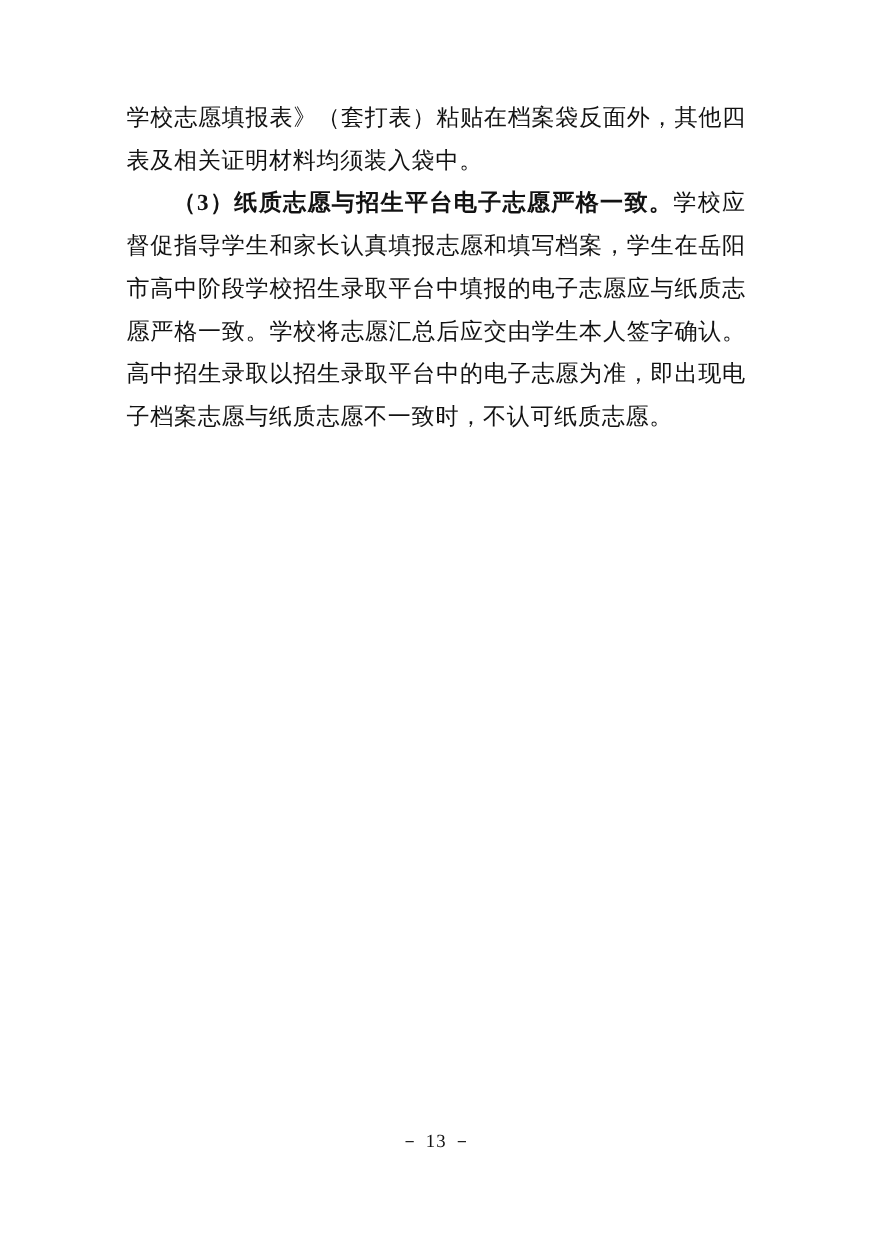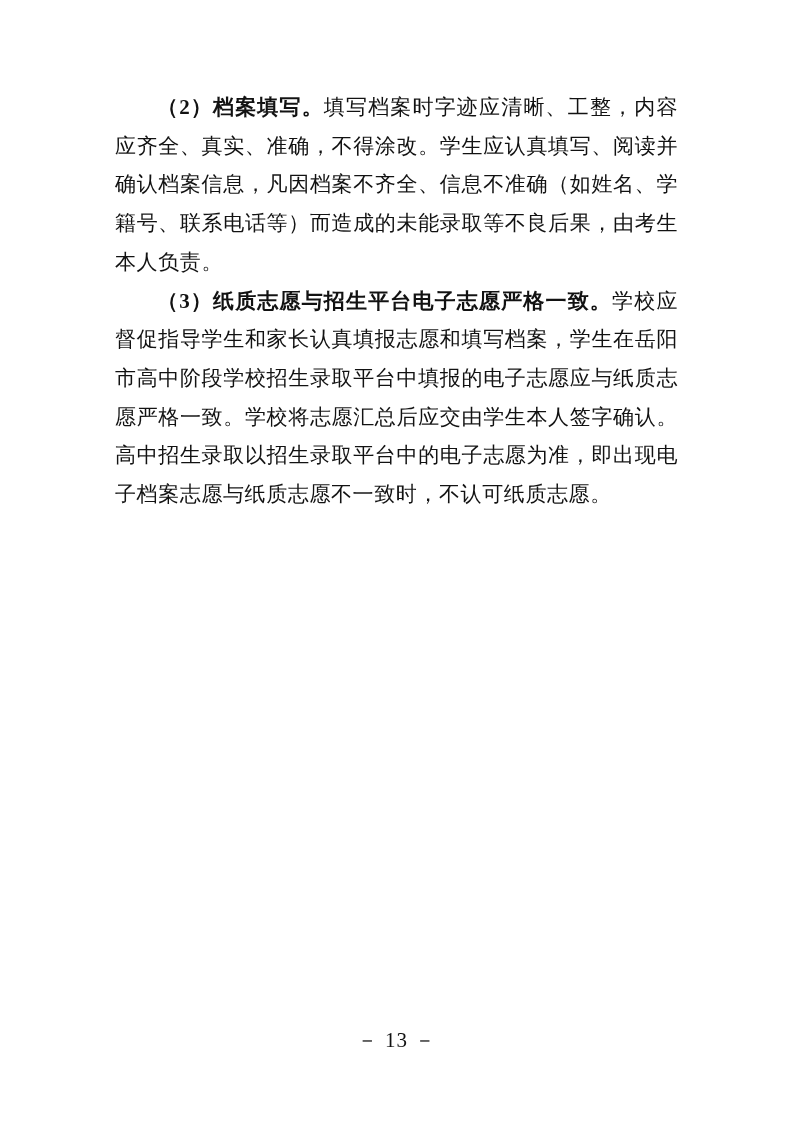"学校志愿填报表》（套打表）粘贴在档案袋反面外，其他四表及相关证明材料均须装入袋中" p.para { html: none -> <p><span>学校志愿填报表》（套打表）粘贴在档案袋反面外，其他四表及相关证明材料均须装入袋中。</span></p> }
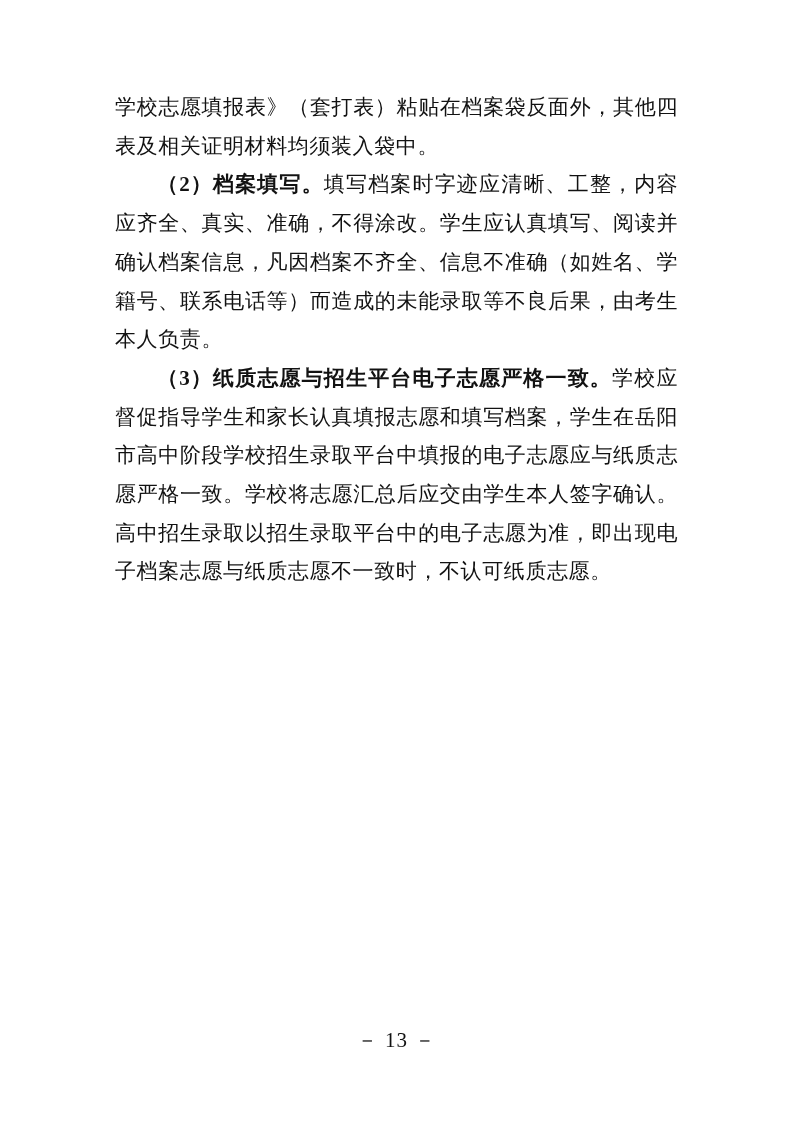"（2）档案填写。填写档案时字迹应清晰、工整，内容应齐全、真实、准确，不得涂改。学" p.para { html: <p><span>（2）档案填写。</span><span>填写档案时字迹应清晰、工整，内容应齐全、真实、准确，不得涂改。学生应认真填写、阅读并确认档案信息，凡因档案不齐全、信息不准确（如姓名、学籍号、联系电话等）而造成的未能录取等不良后果，由考生本人负责。</span></p> -> none }
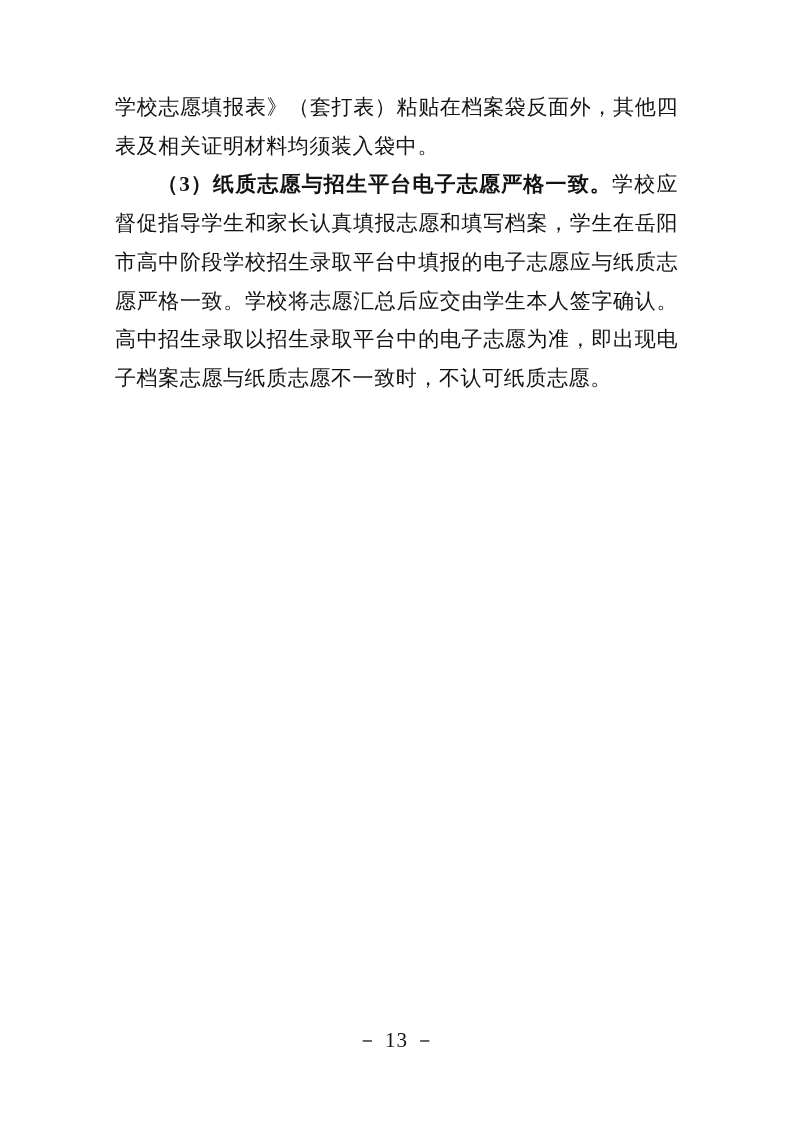"－ 13 －" .page-number { font-size: 21px -> 17px }
